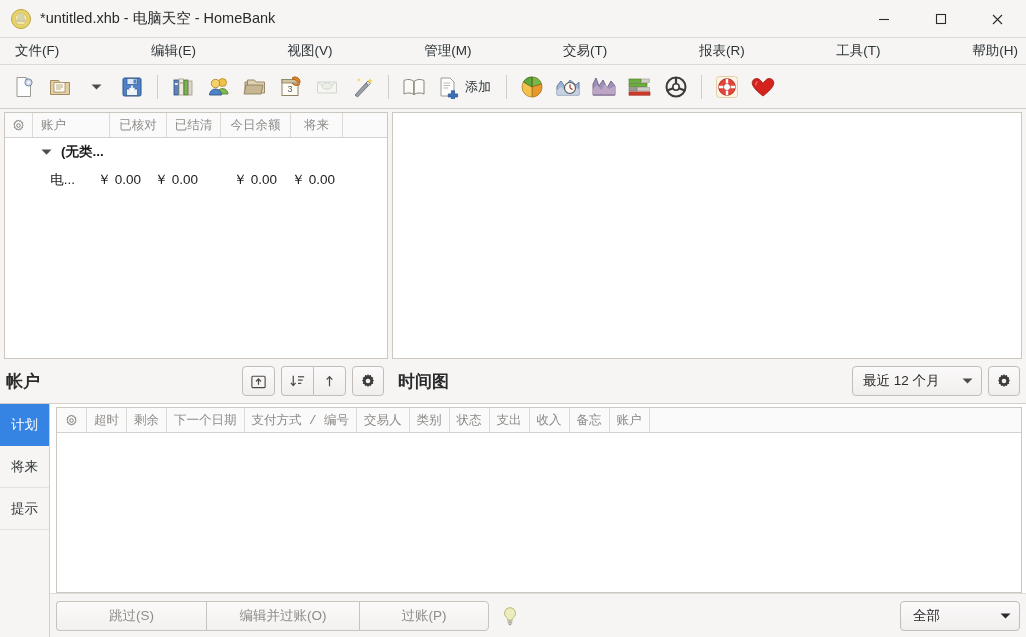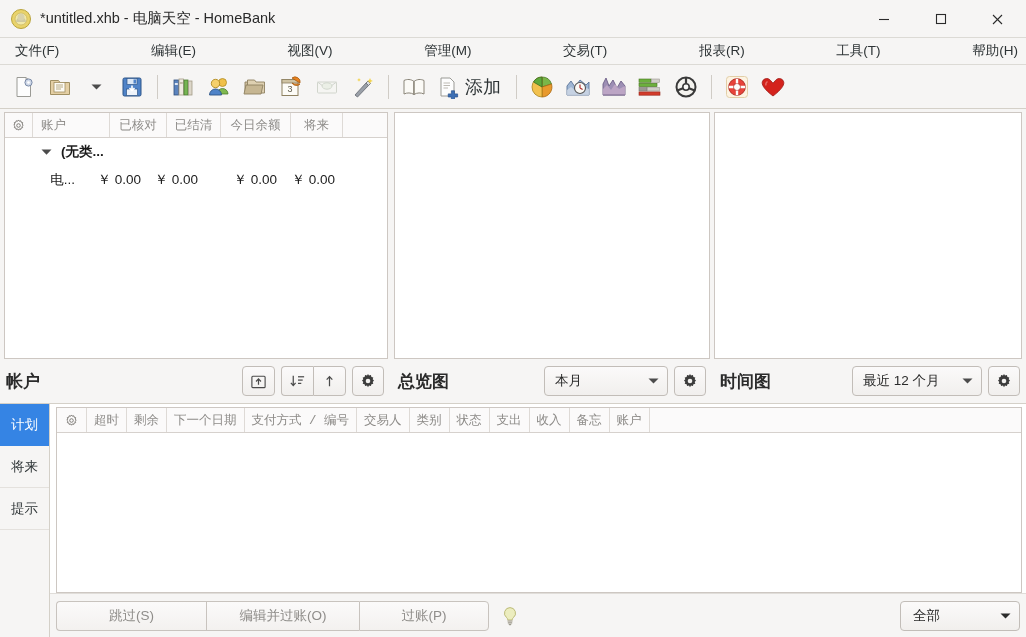"添加" .tb-label { font-size: 18px -> 13px }
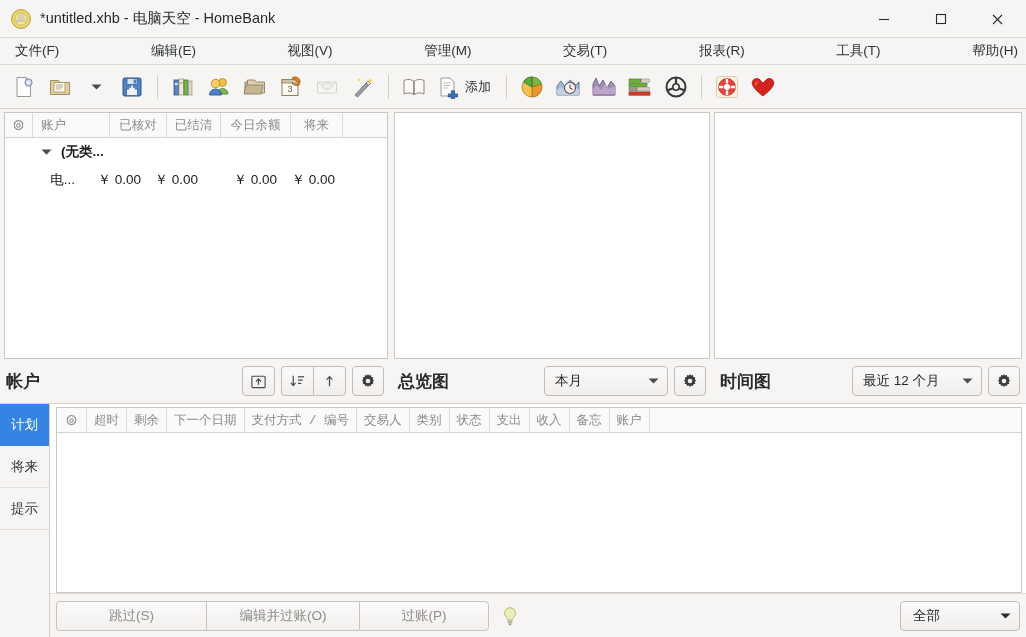"总览图" div.panel { html: <div> <div></div> <div> <span>总览图</span> <span></span> <div> <span>本月</span> <span> <svg> <path></path> </svg> </span> </div> <div> <svg> <path></path> <circle></circle> </svg> </div> </div> </div> -> none }
